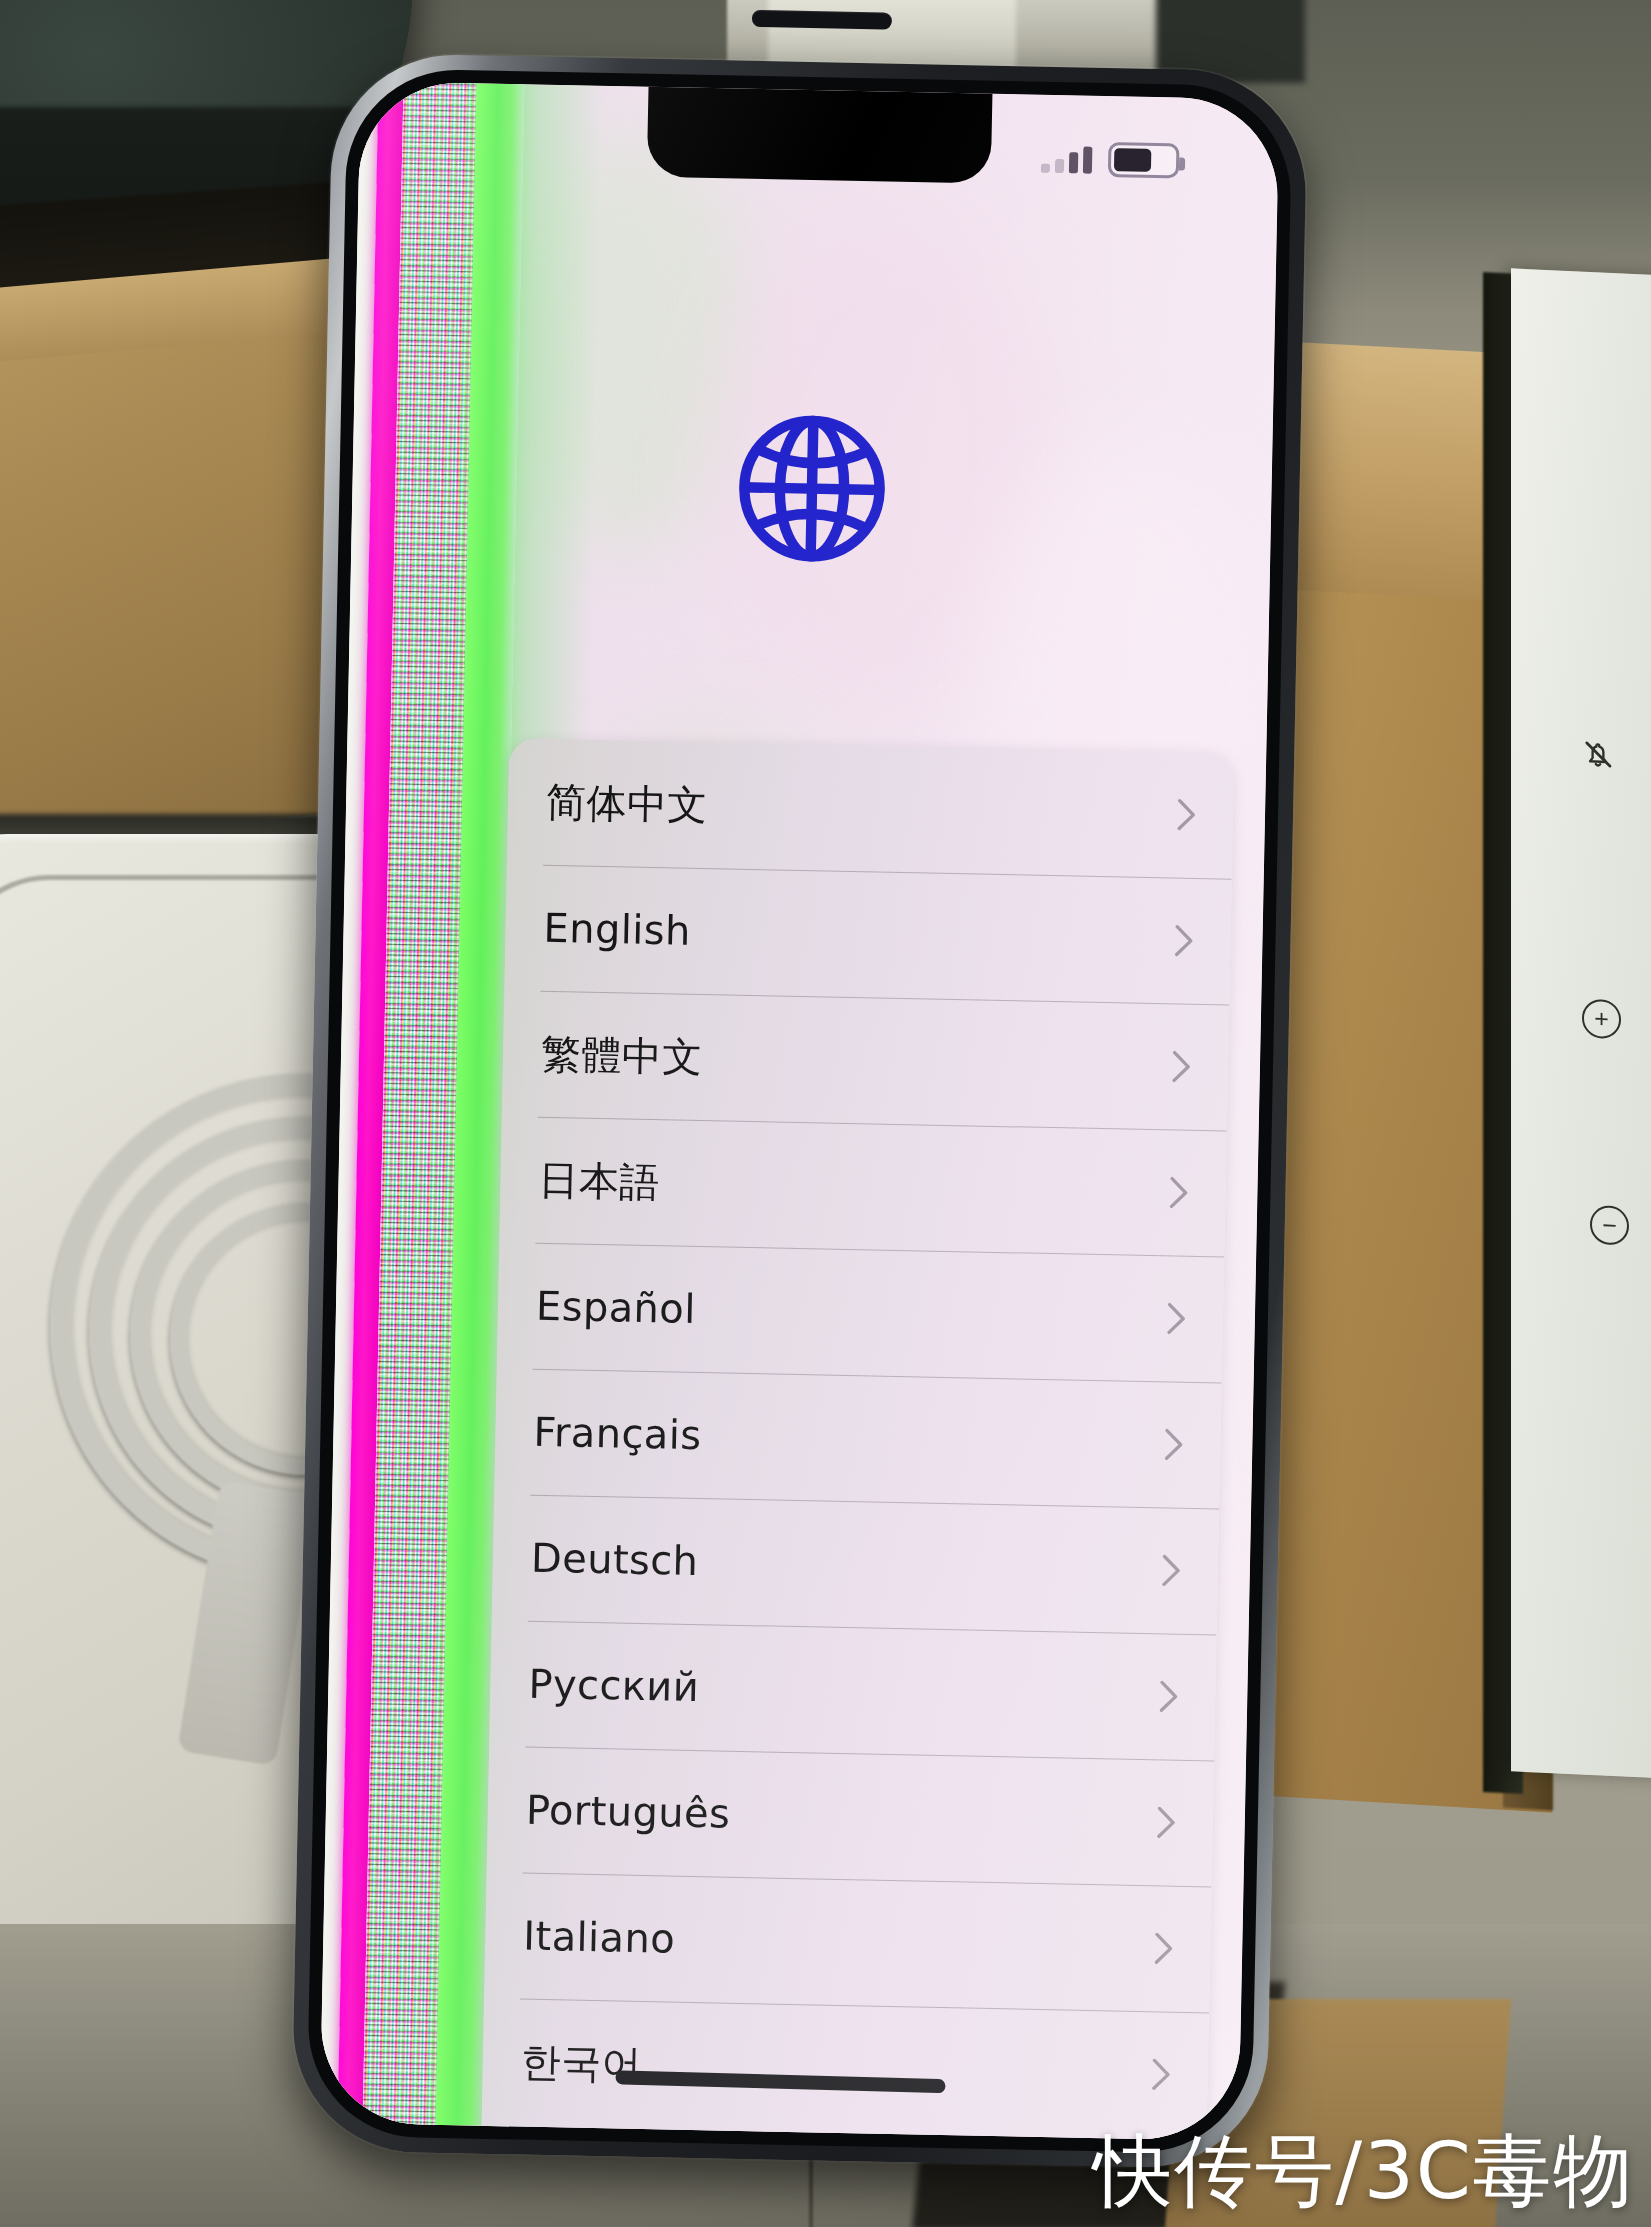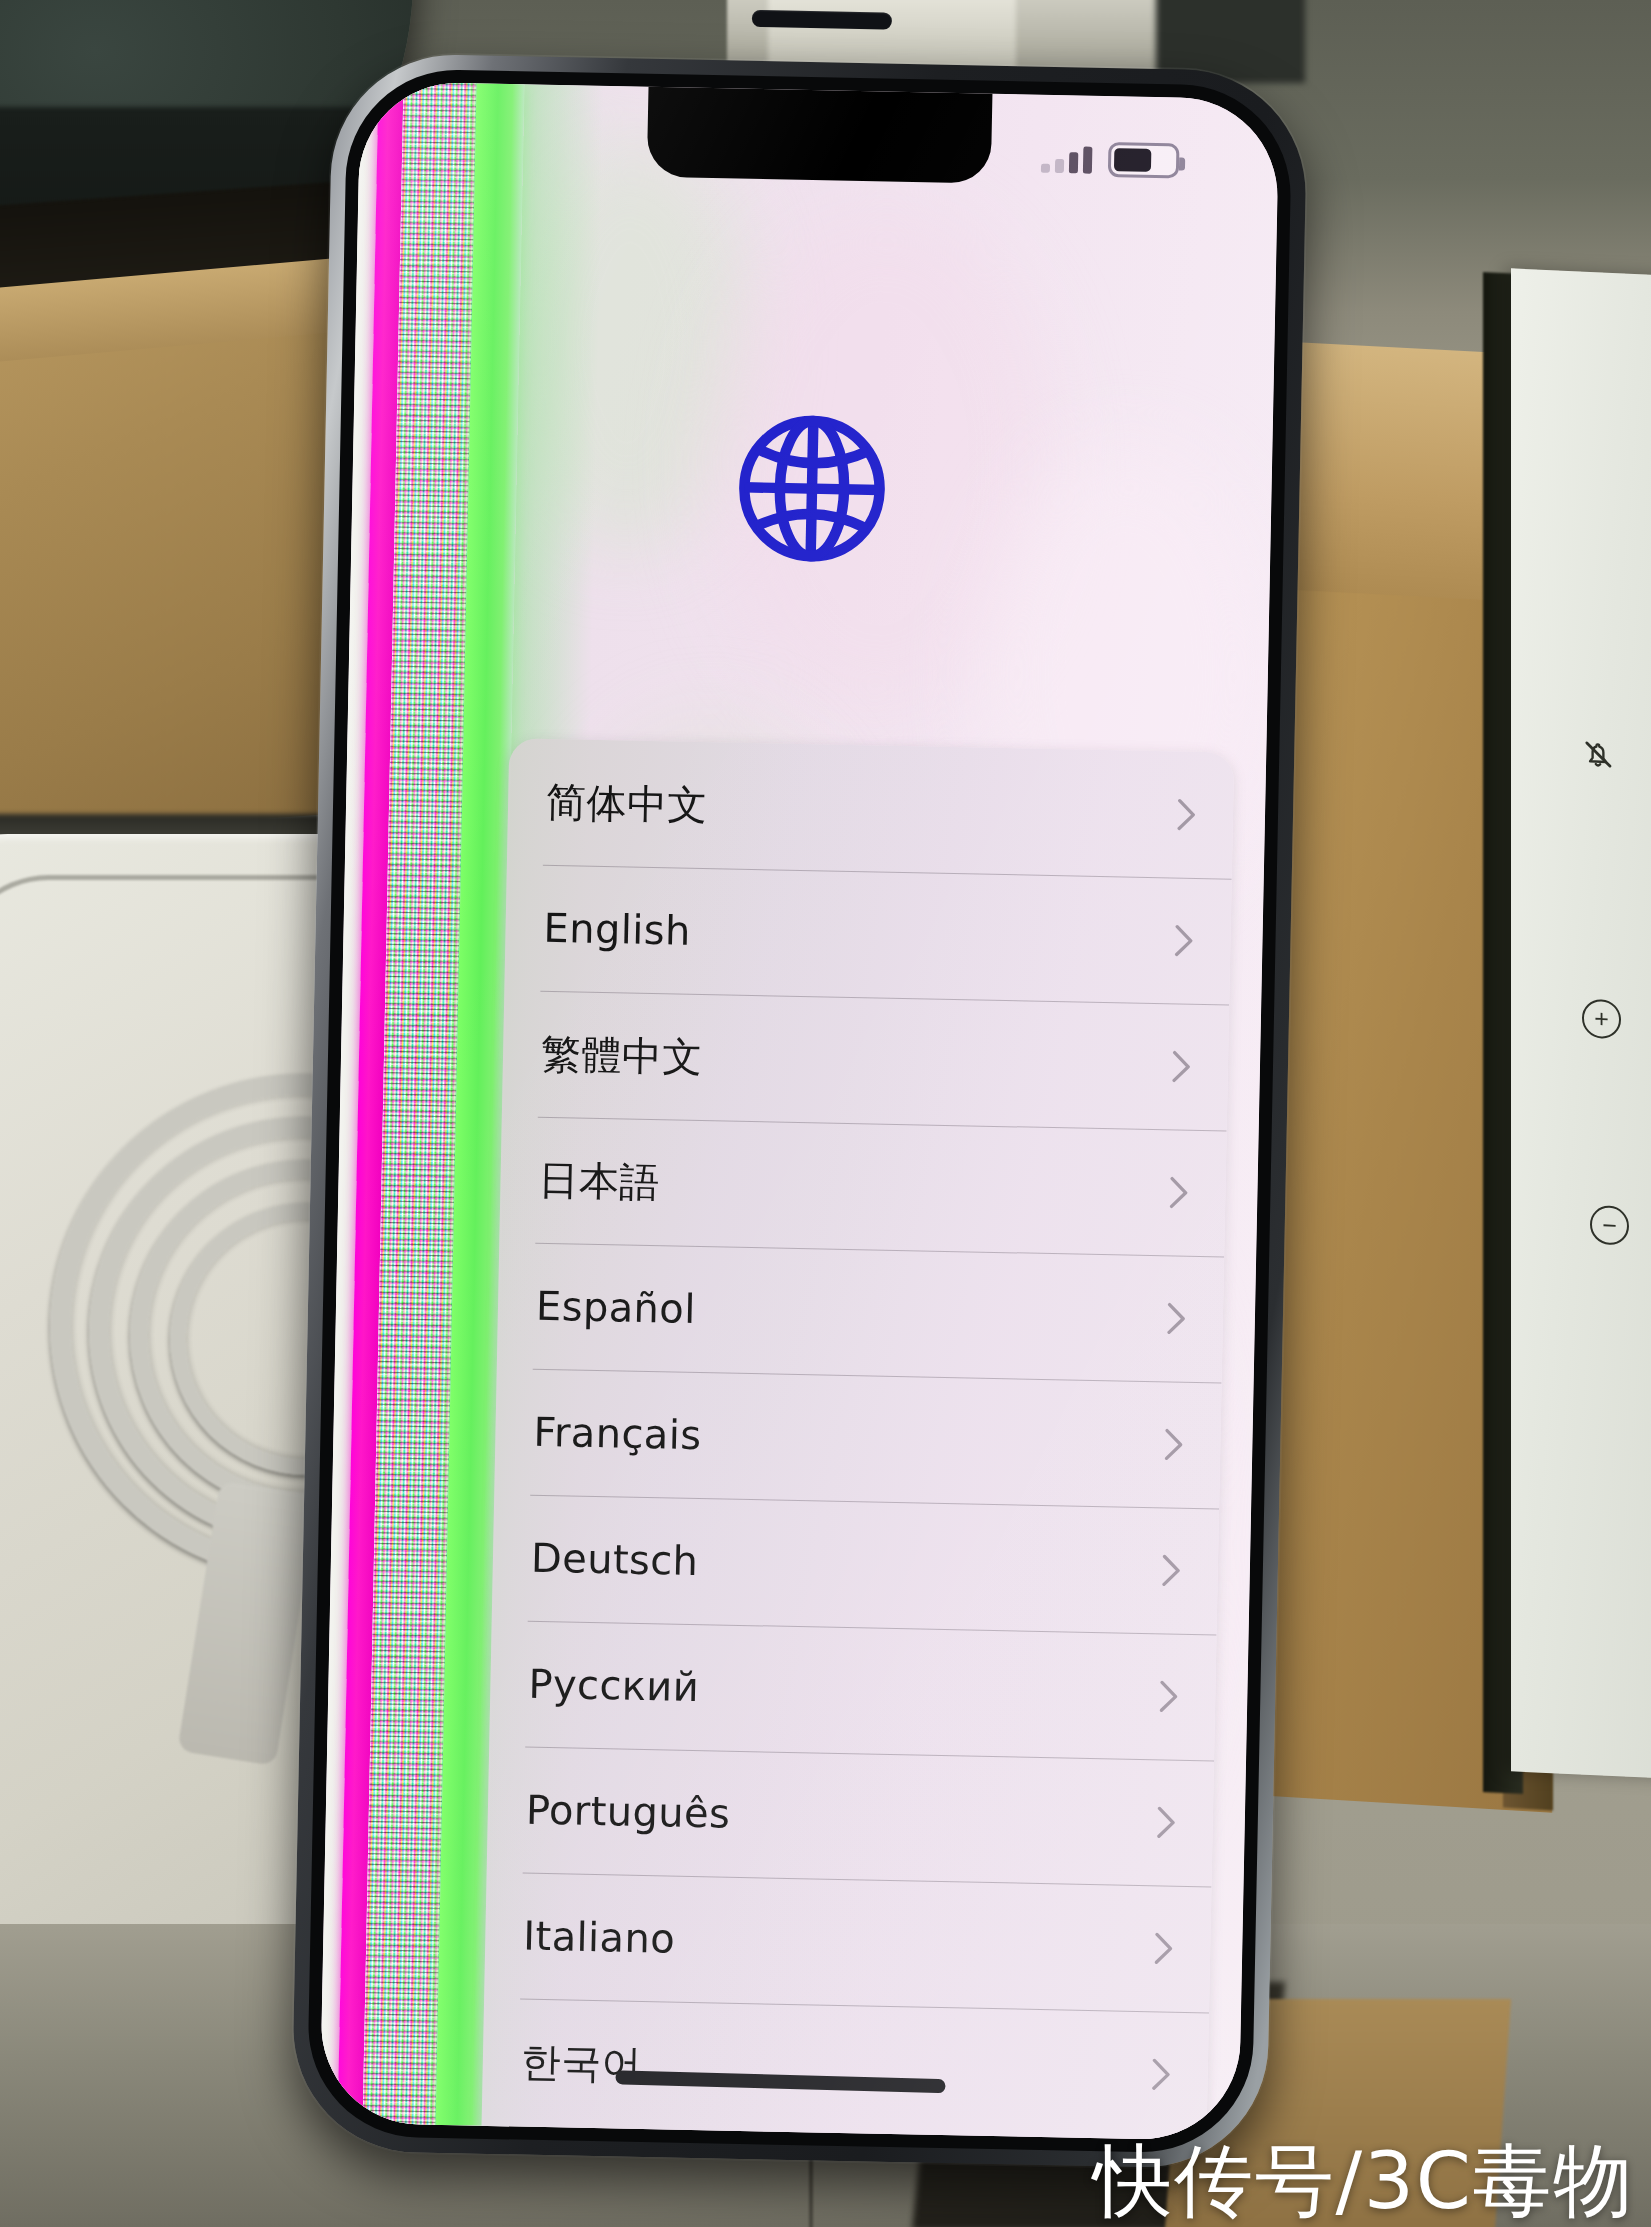"快传号/3C毒物" .watermark { bottom: 6px -> 16px }
